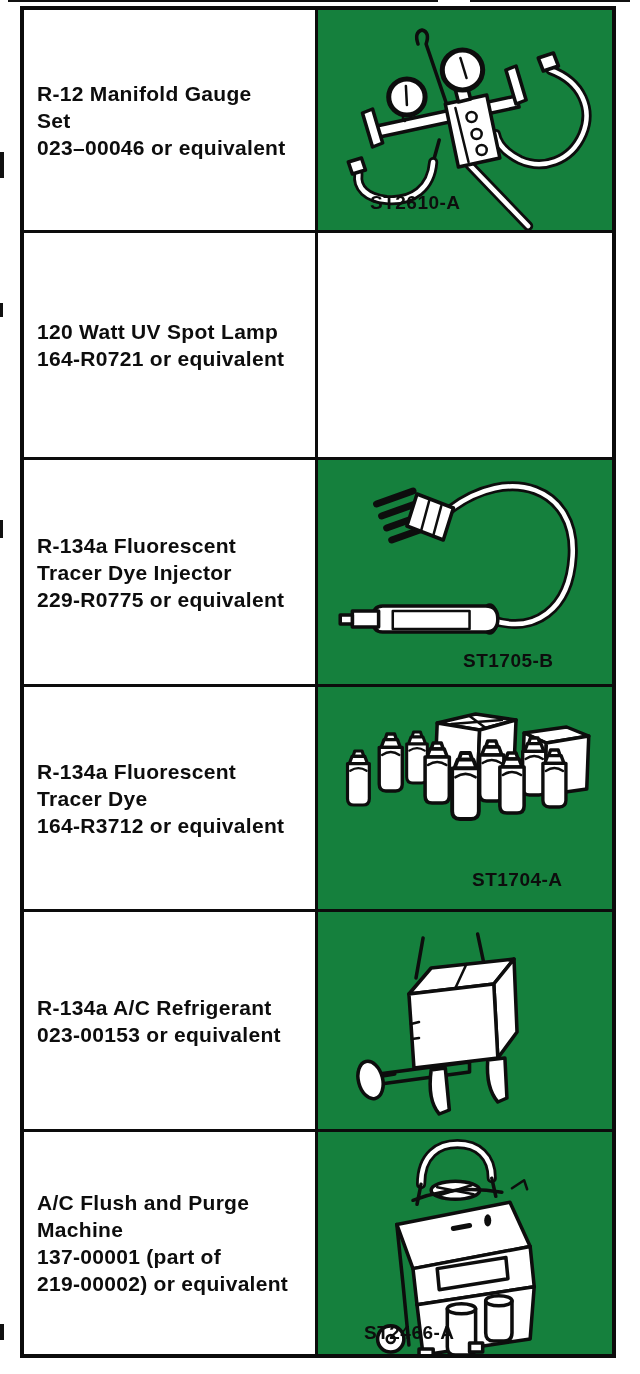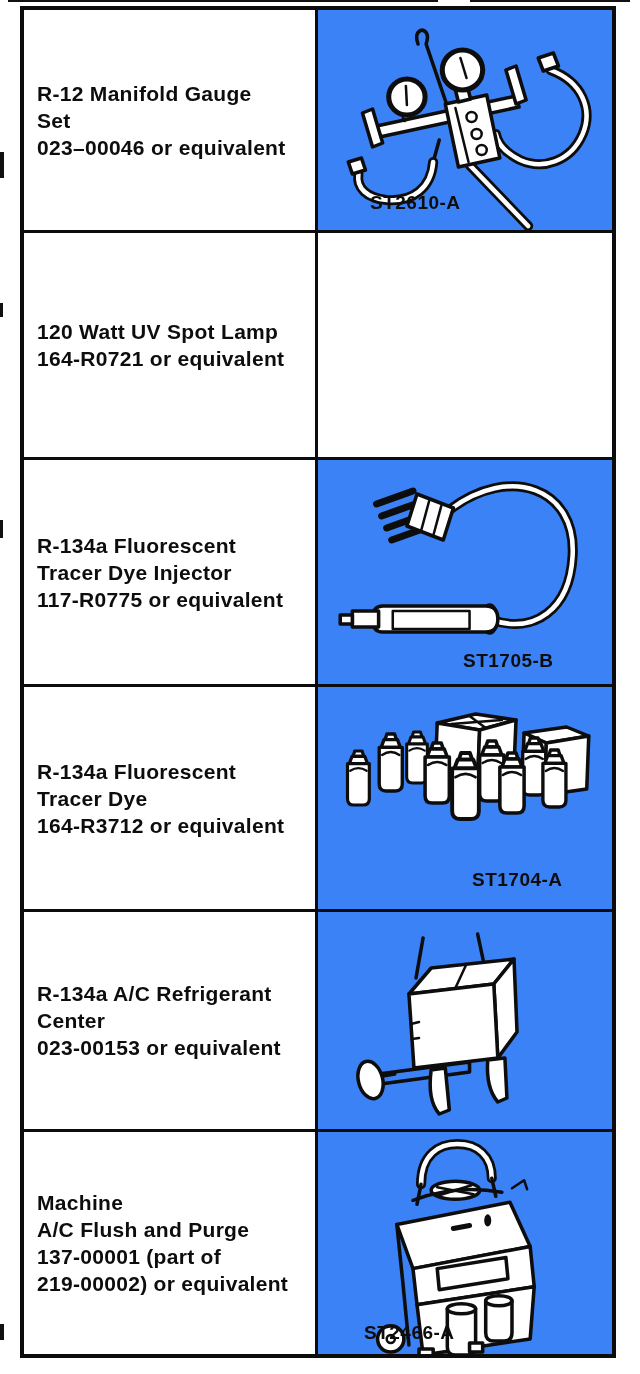"ST2610-A" .cell-fig { background: #3b82f6 -> #15803d }
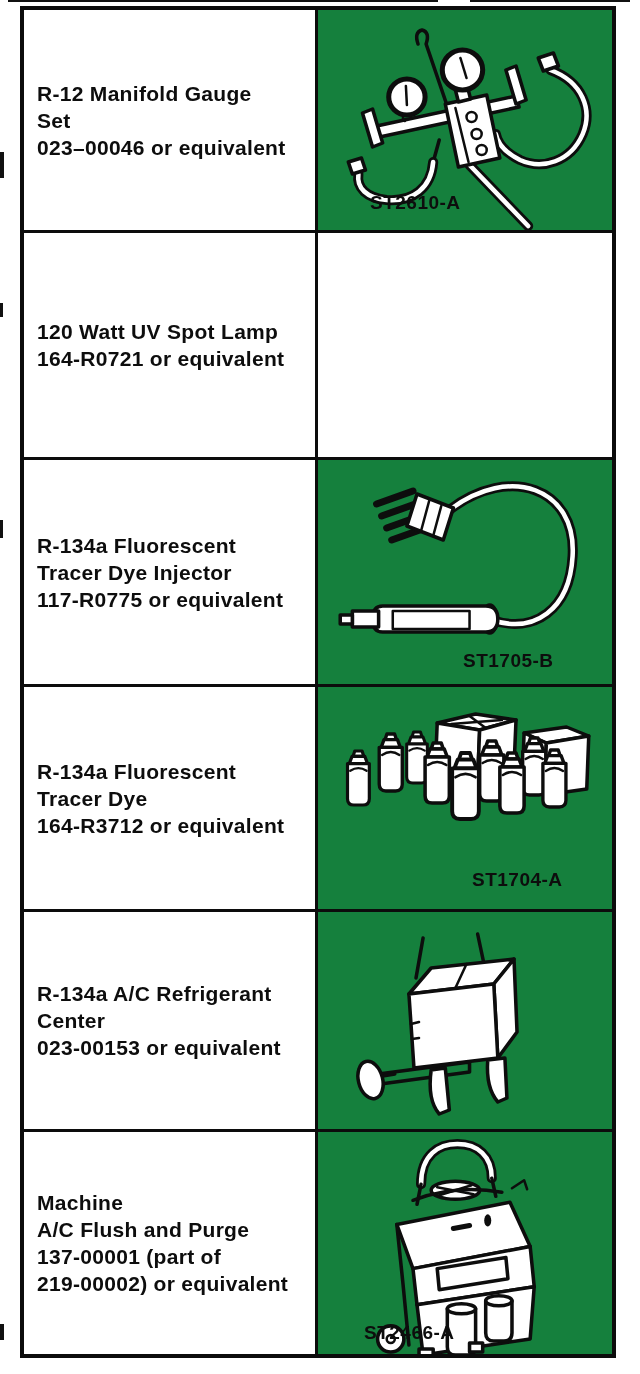"117-R0775 or equivalent" div.desc-line { text: 117-R0775 -> 229-R0775 }
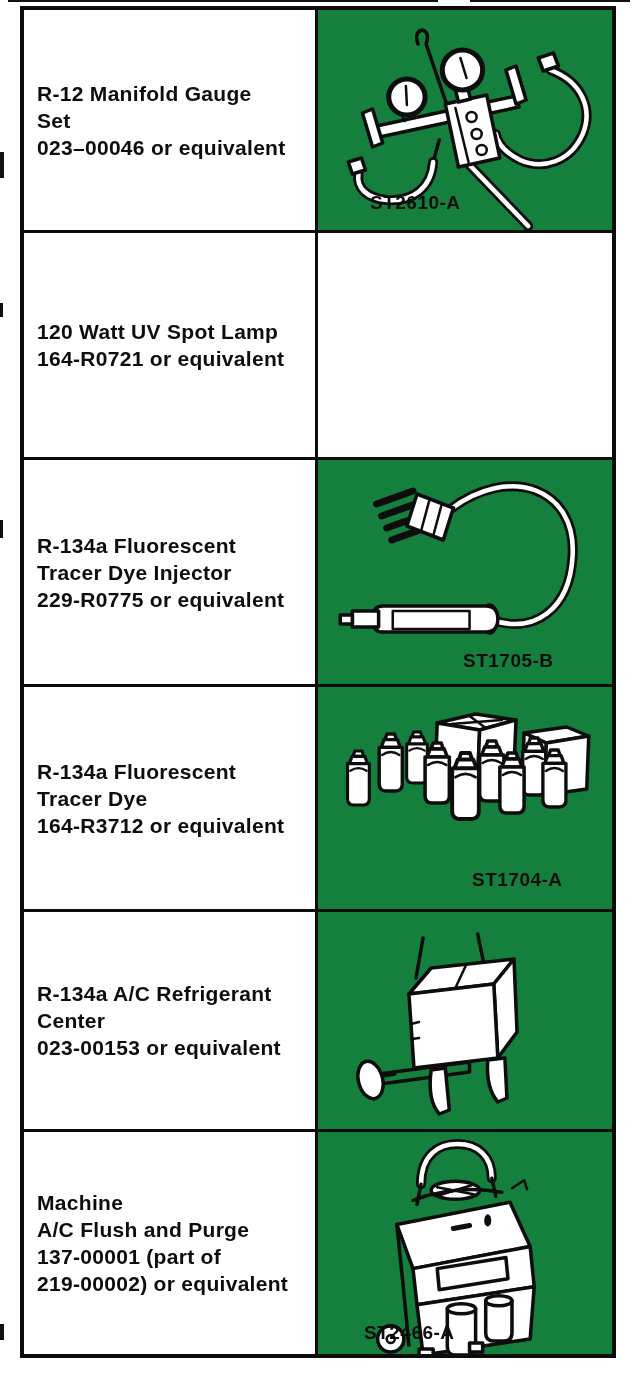"Center" div.desc-line { html: <div>Center</div> -> none }
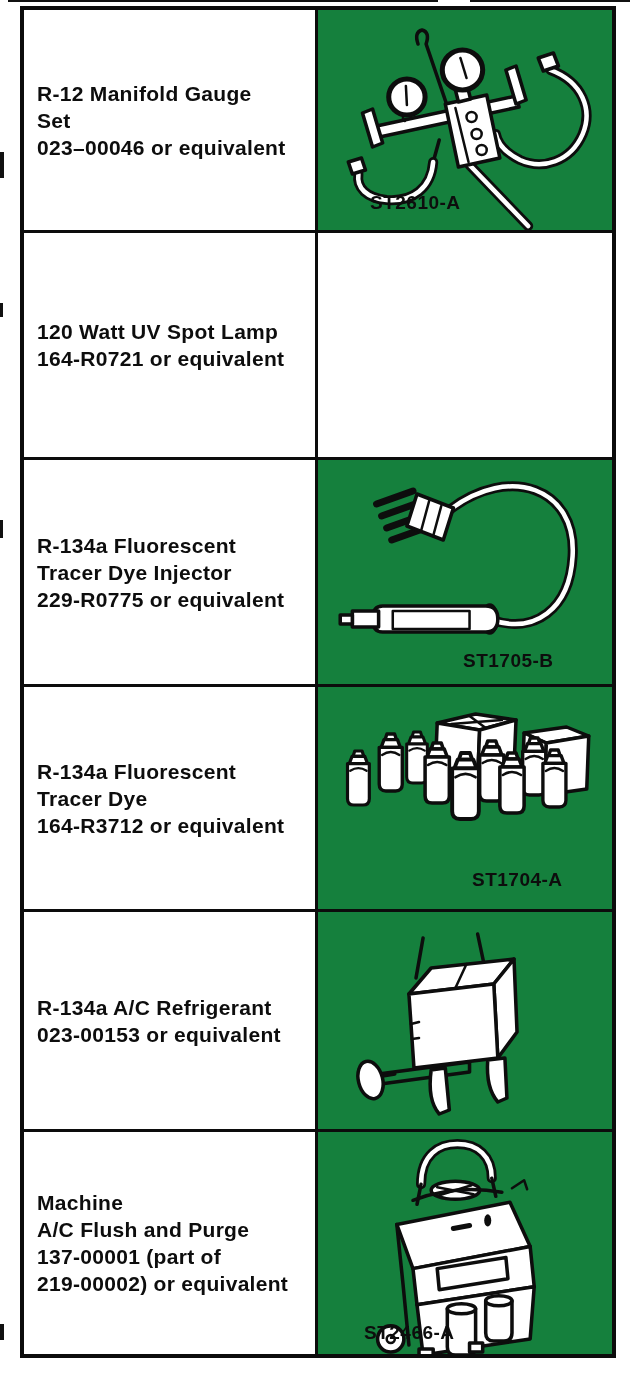"Machine" div.desc-line { order: before "A/C Flush and Purge" -> after "A/C Flush and Purge" }
